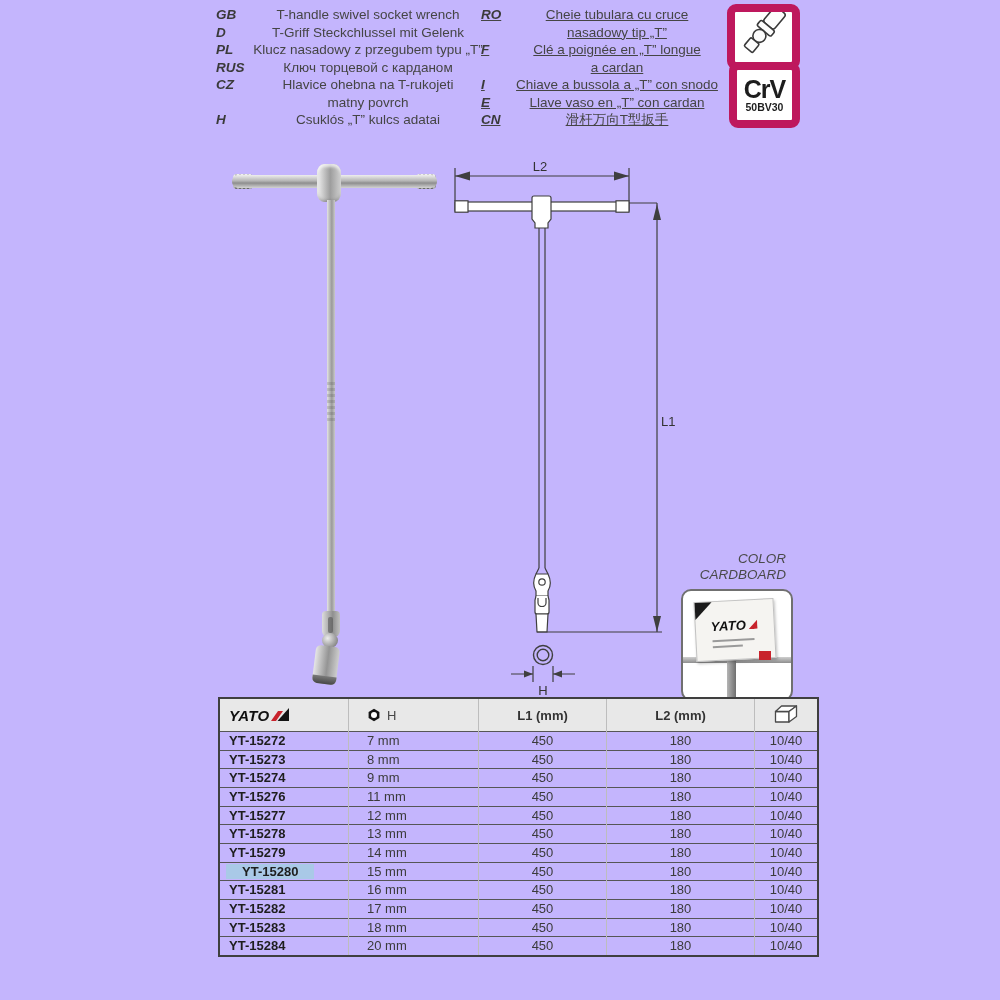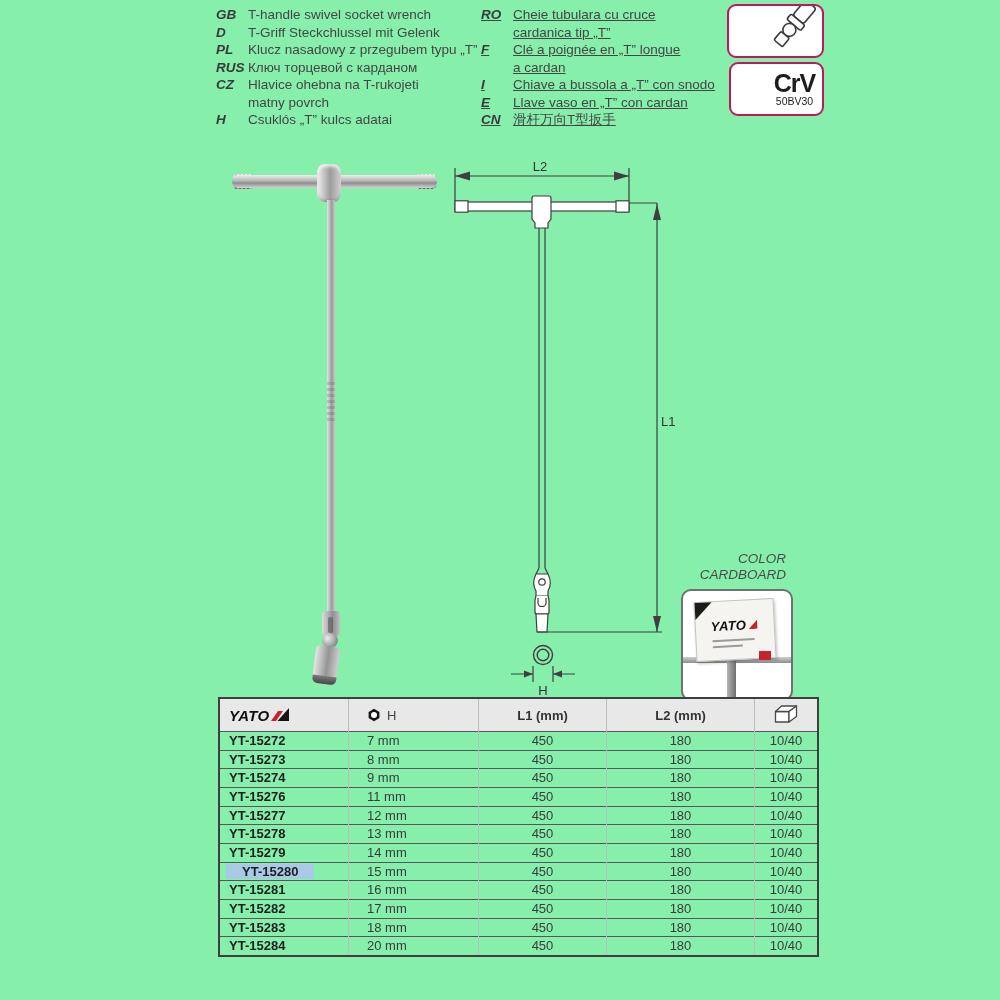"GB" #page { background: #86efac -> #c4b5fd }
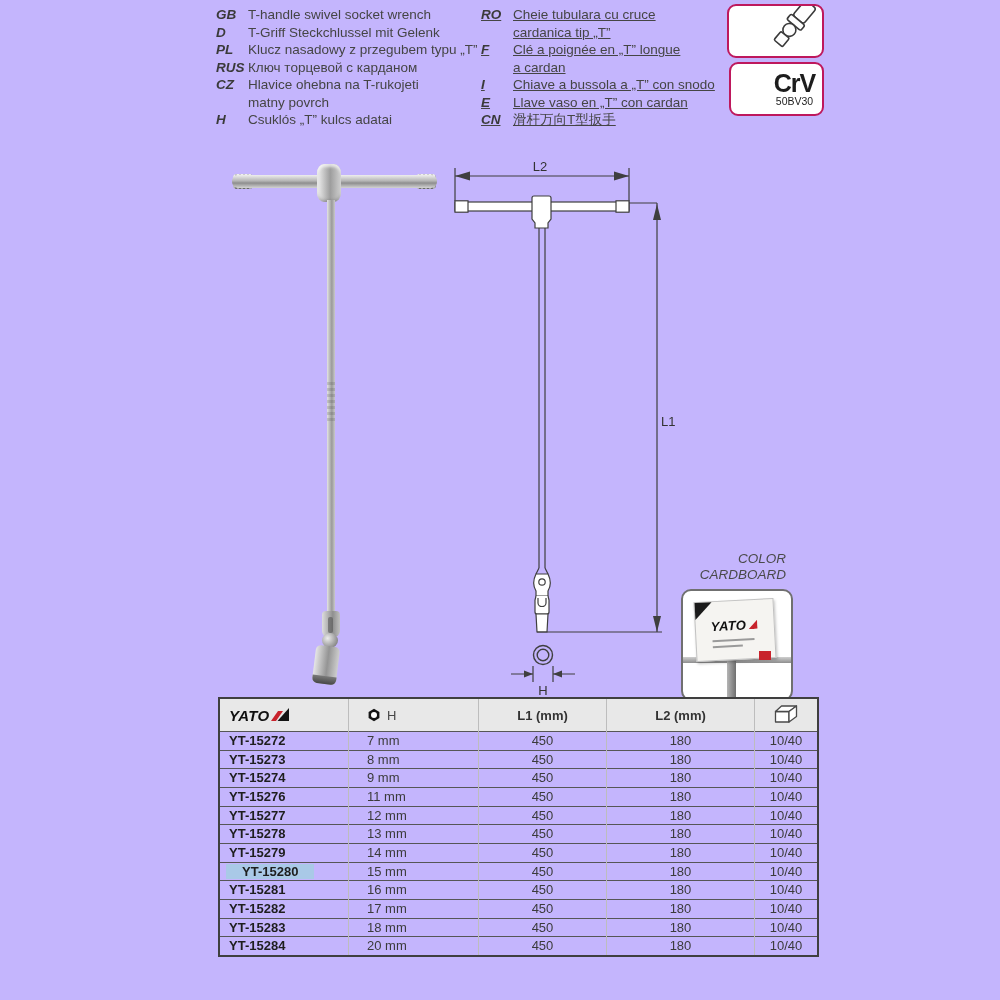"T-handle swivel socket wrench" .lang-text { text-align: none -> center }
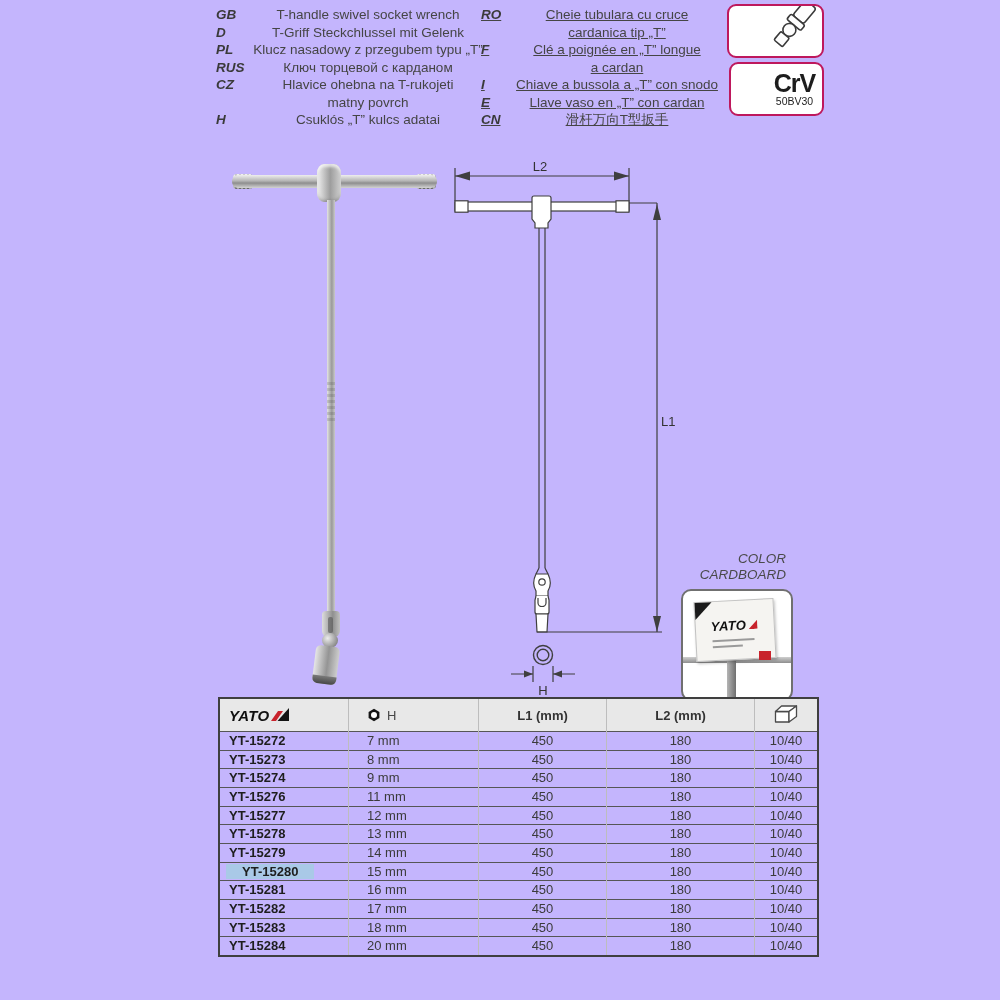"cardanica tip „T”" span.lang-text { text: cardanica -> nasadowy }
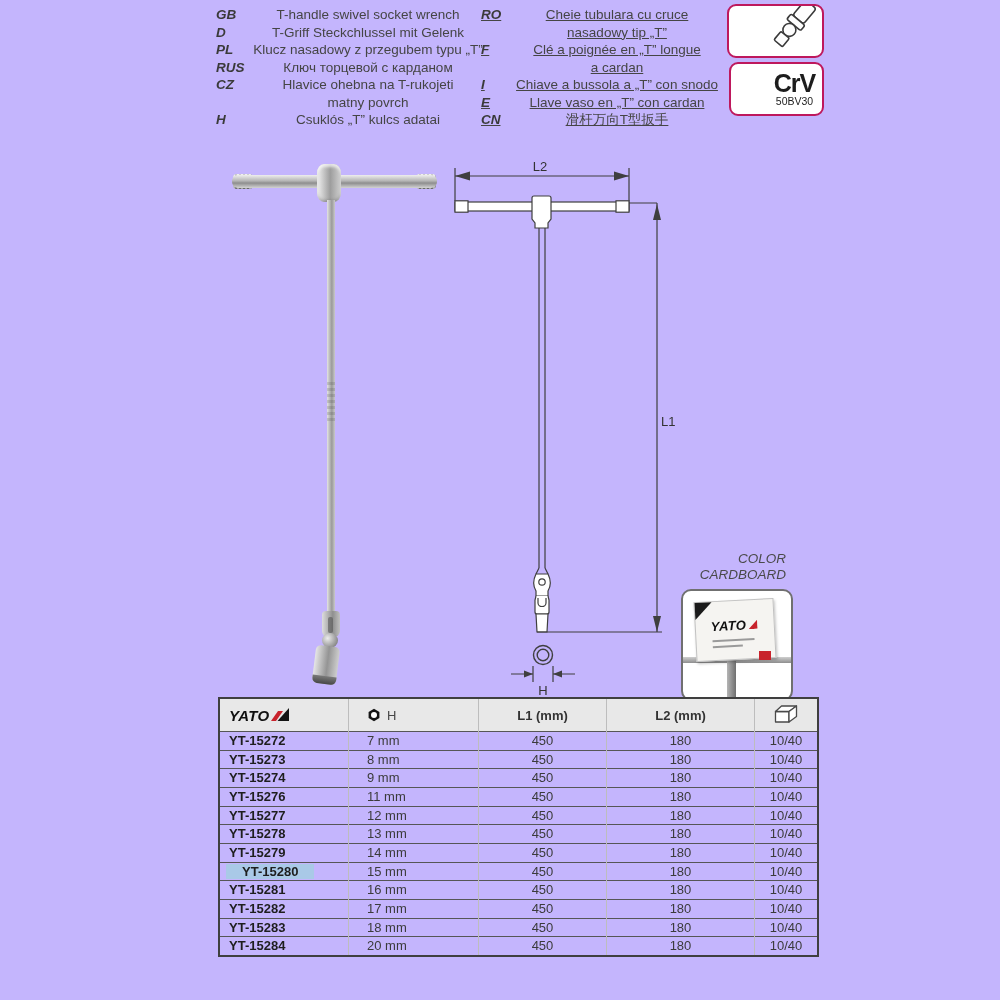"CrV" .badge { border: 2px solid #be185d -> 8px solid #be185d; padding-left: 36px -> none }
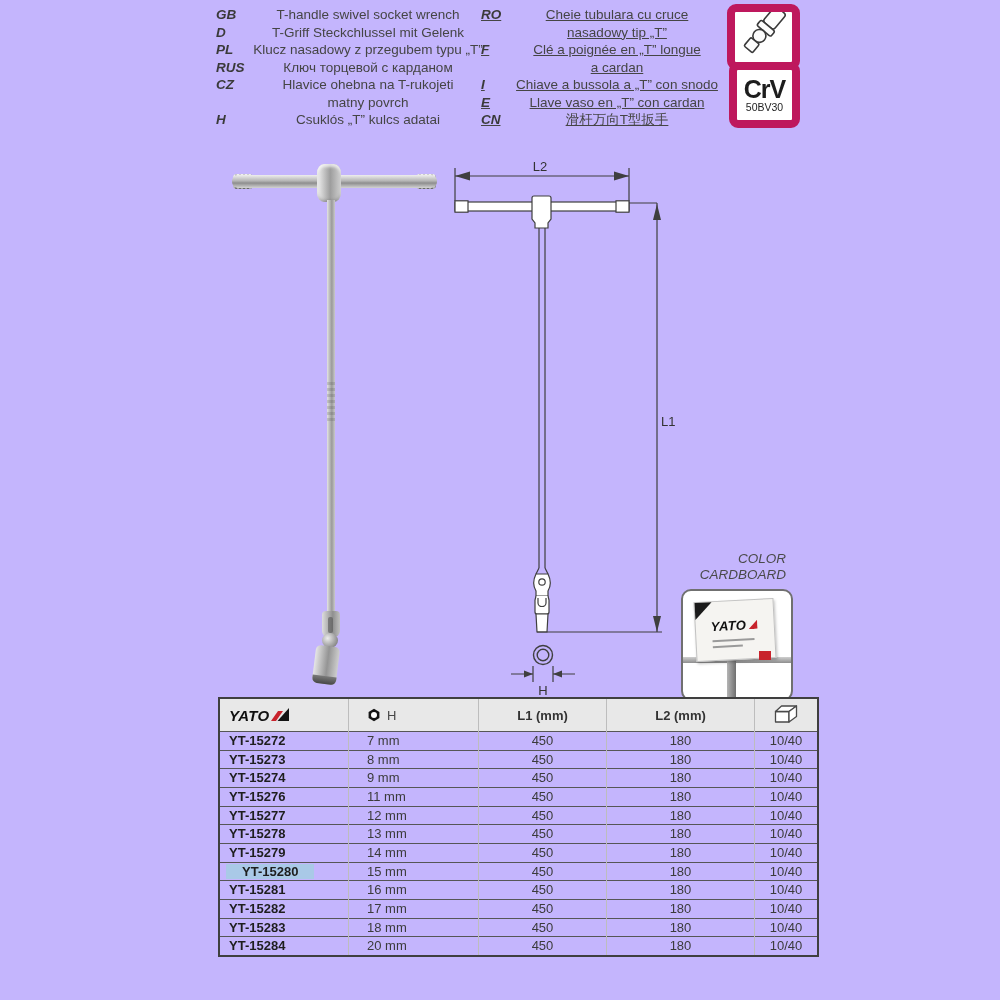"50BV30" .crv-grade { font-weight: normal -> bold }
